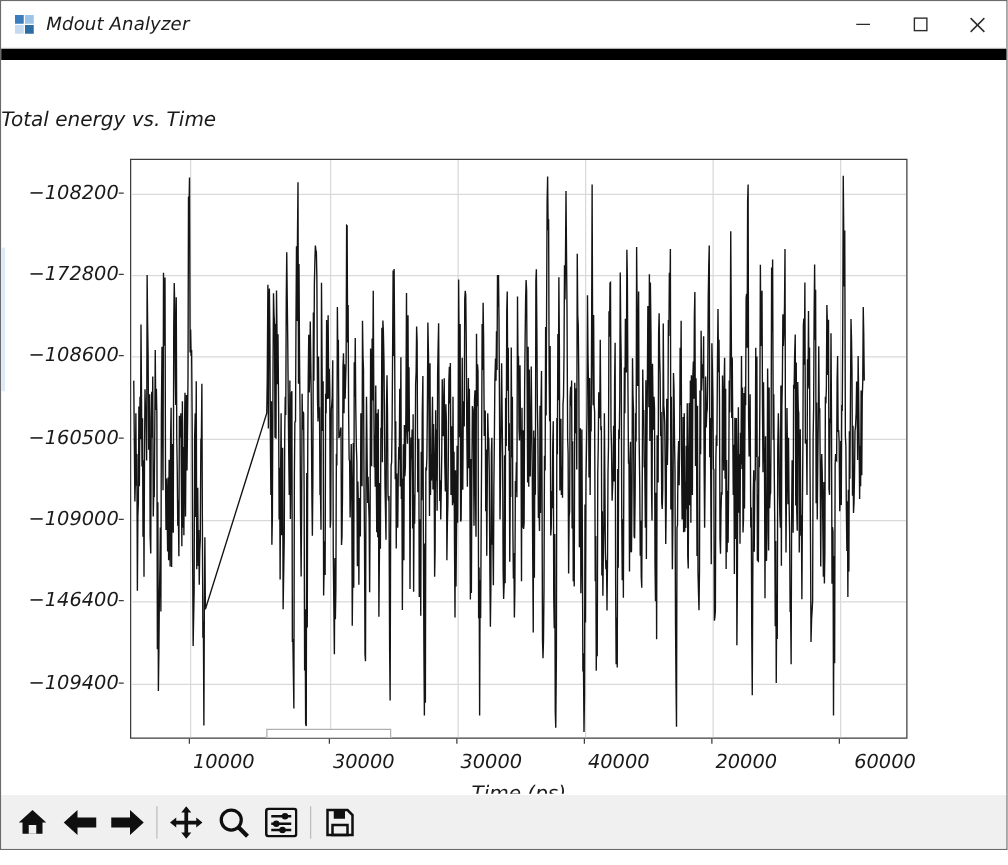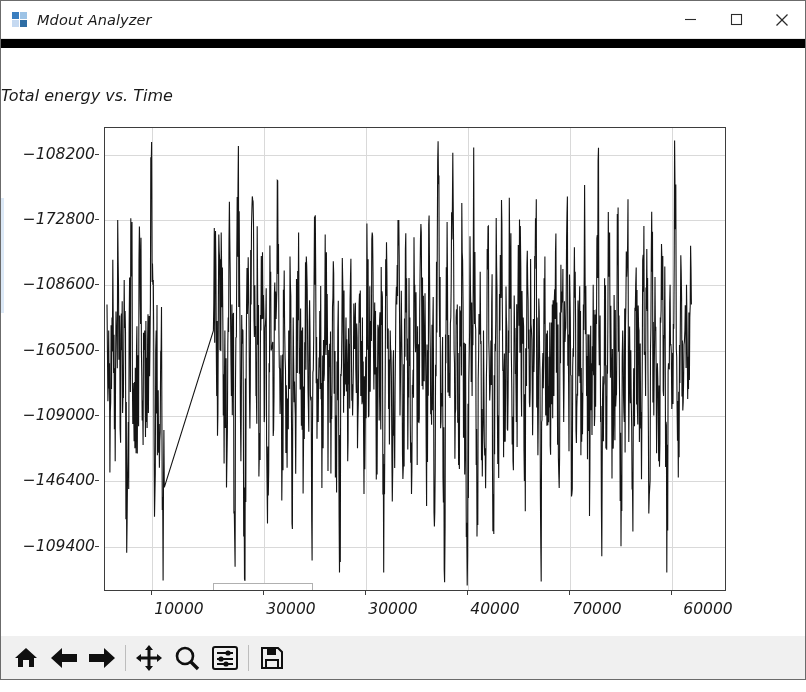"70000" div.xtick-label { text: 70000 -> 20000 }
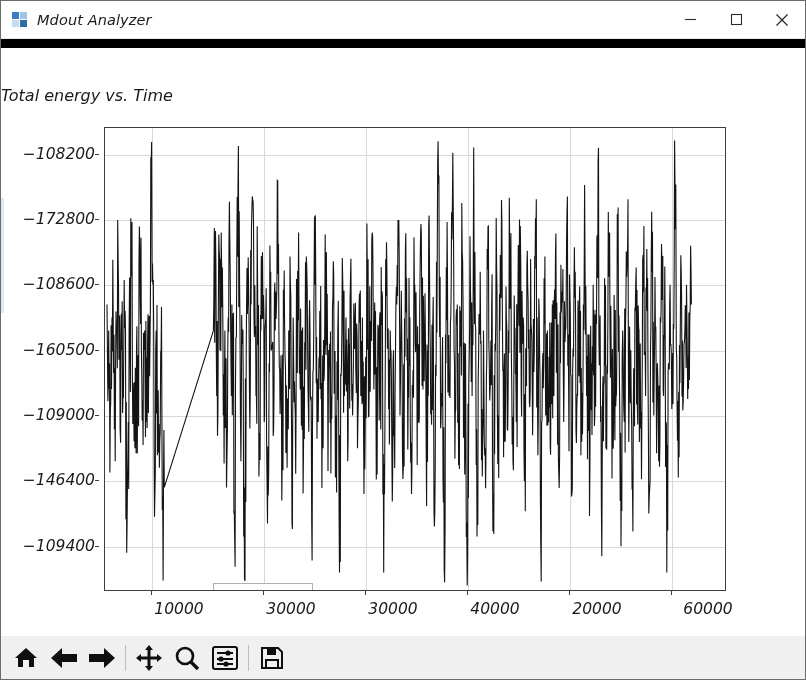"Time (ps)" div.xlabel { html: none -> <div>Time (ps)</div> }
